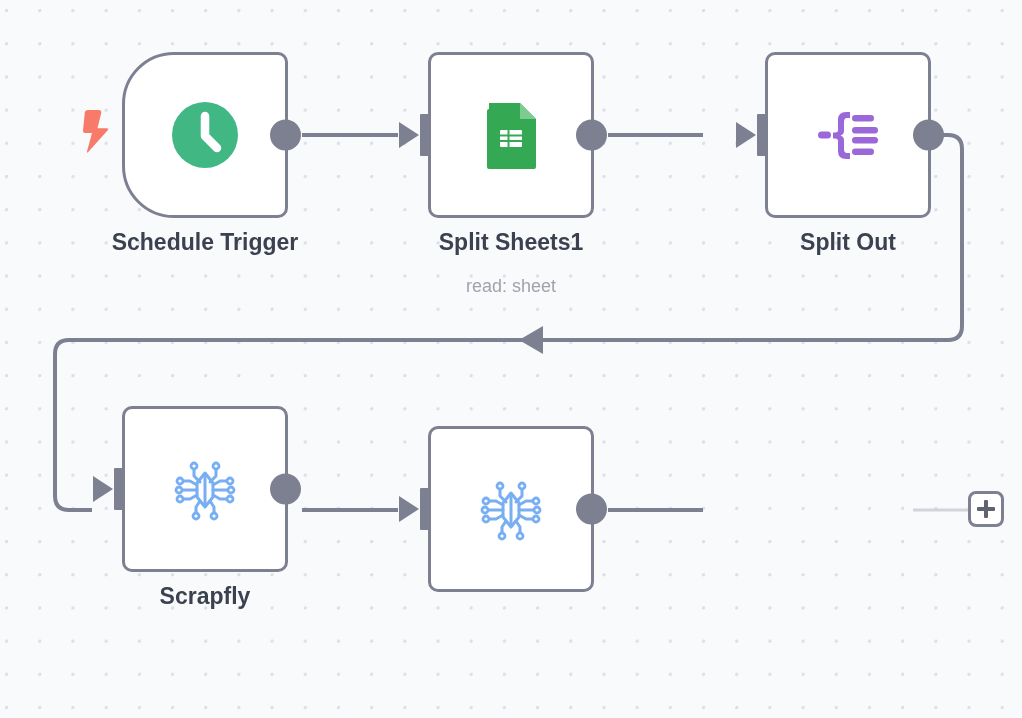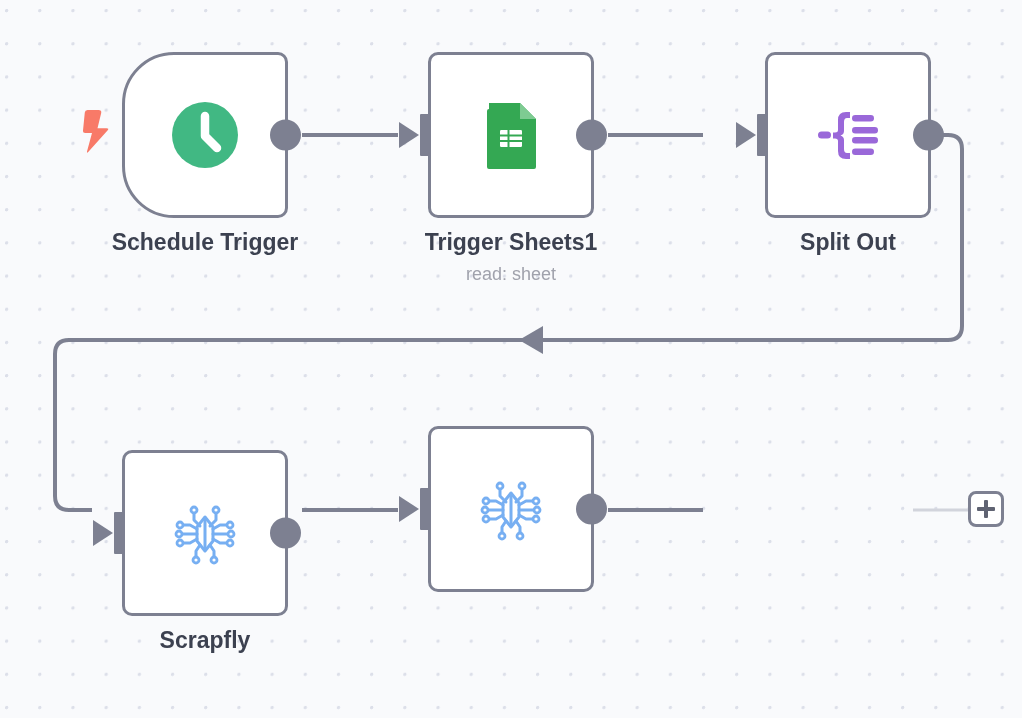"Trigger Sheets1" div.node-title { text: Trigger -> Split }
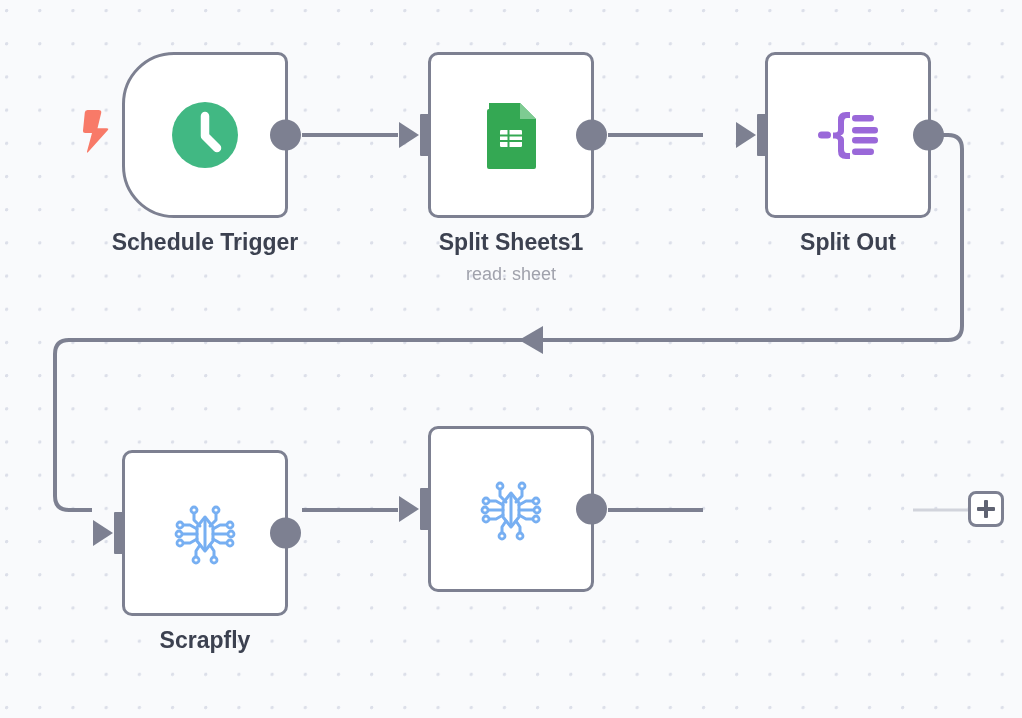"read: sheet" .node-sub { margin-top: 4px -> 16px }
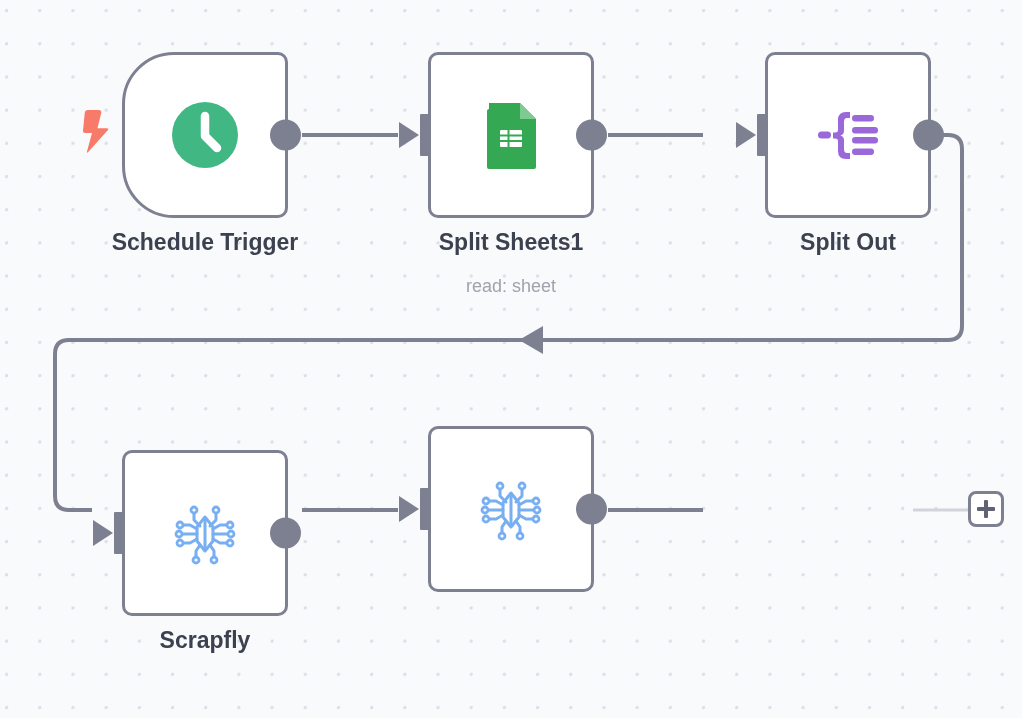"Scrapfly" div.node { top: 450px -> 406px }
